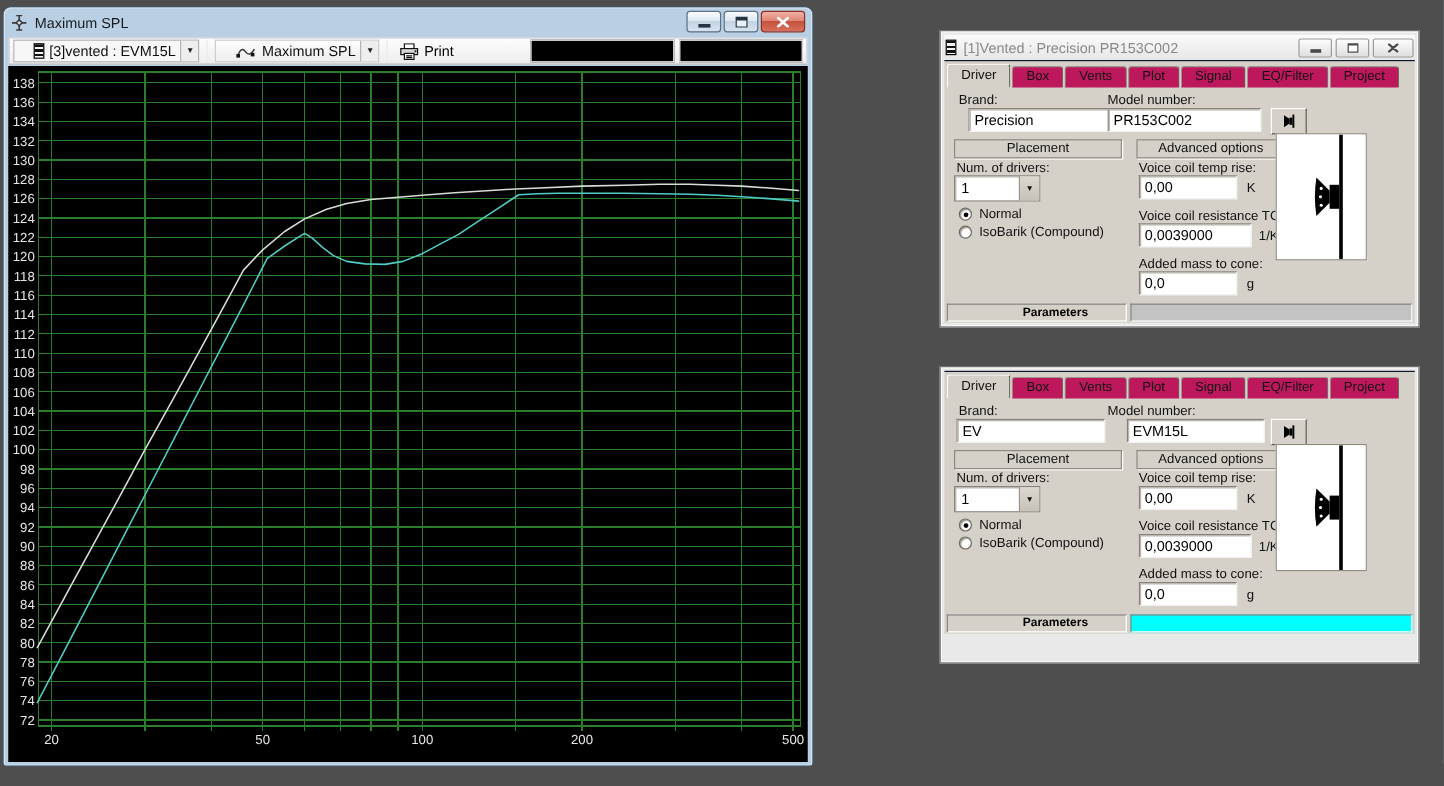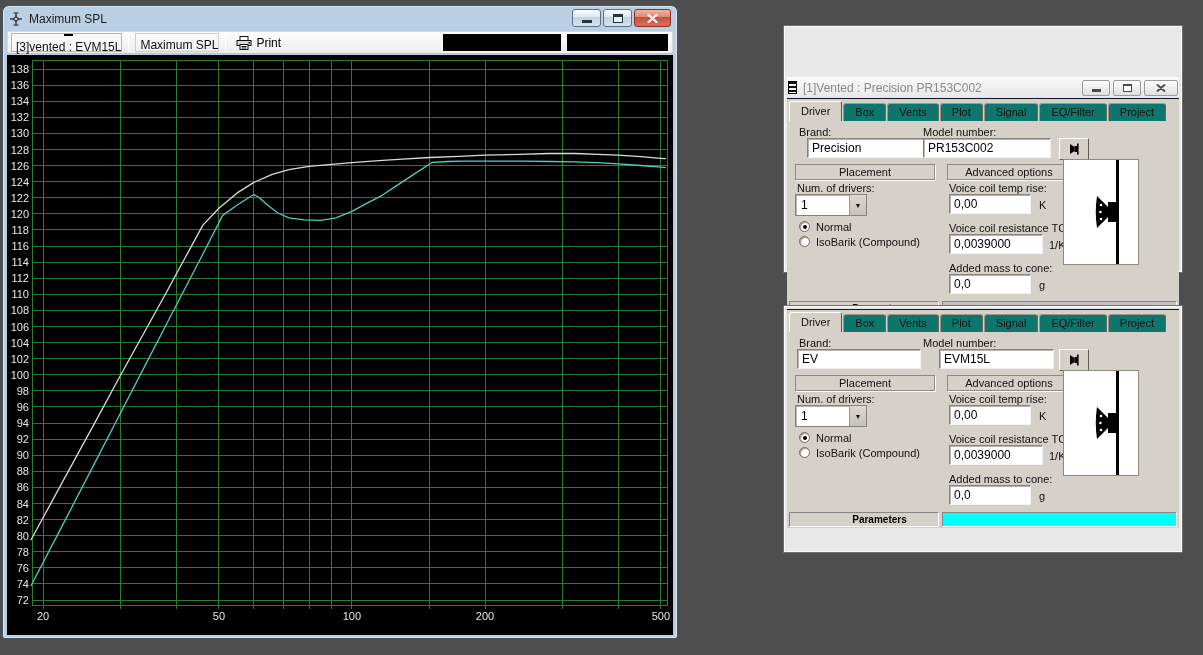"[3]vented : EVM15L" .combo { flex-direction: column -> none; padding: 0 0 0 4px -> 0 0 0 16px }
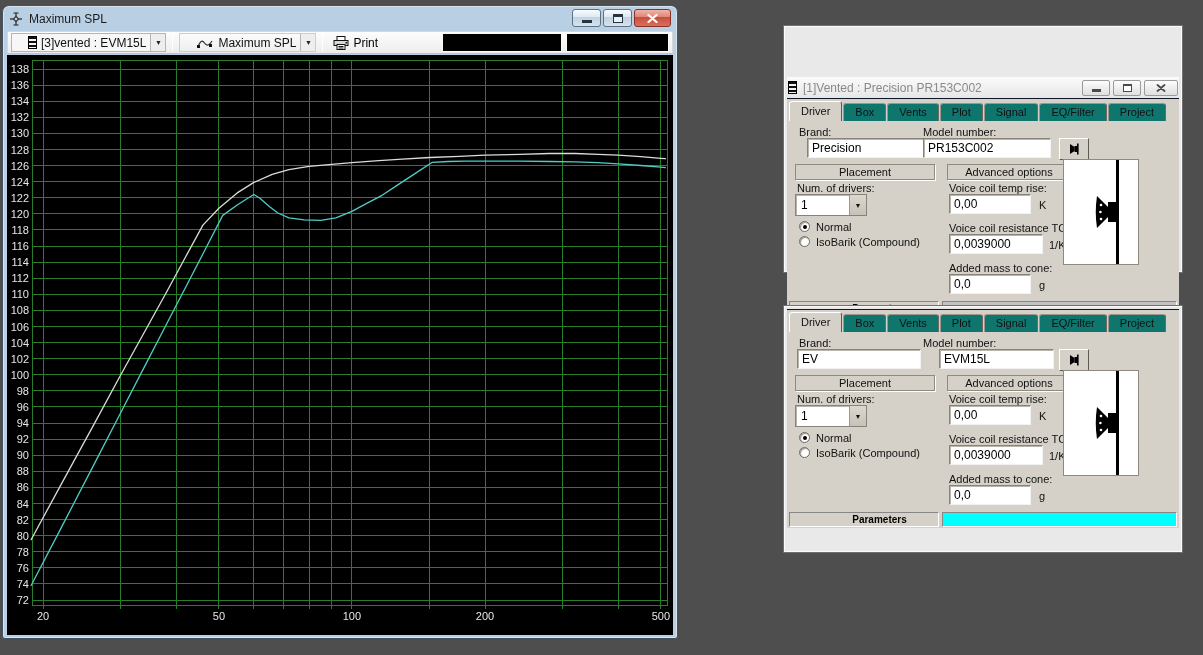"[1]Vented : Precision PR153C002" .dlg-title { margin-top: 48px -> none }
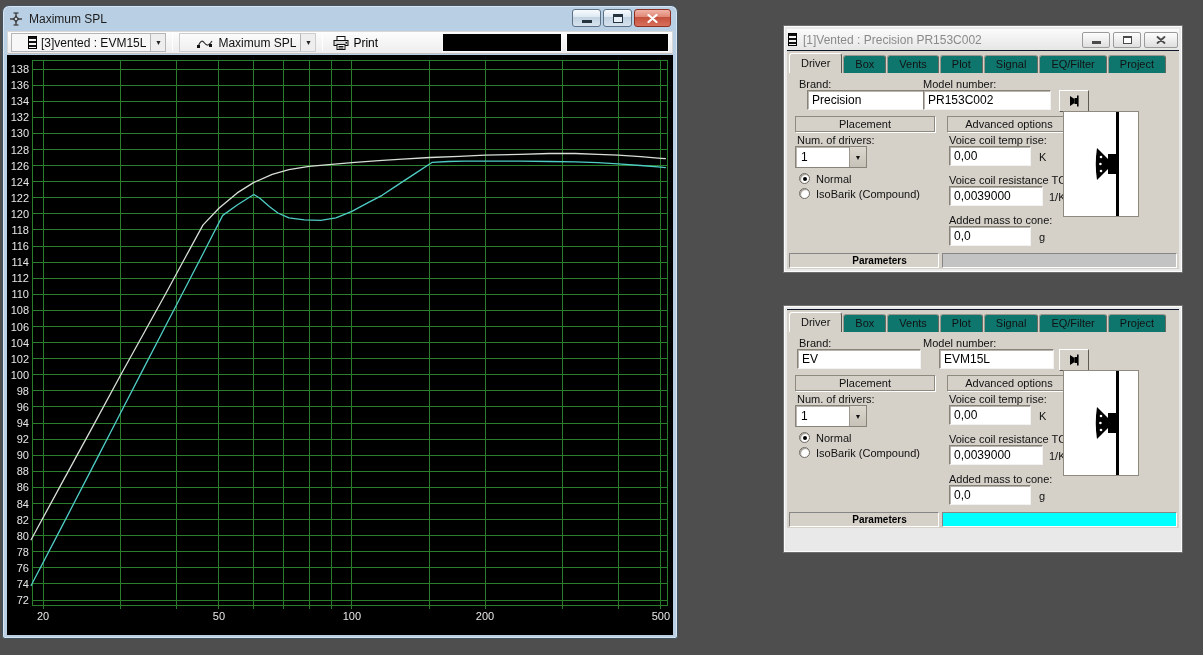"Box" .tab { background: #0f766e -> #be185d }
